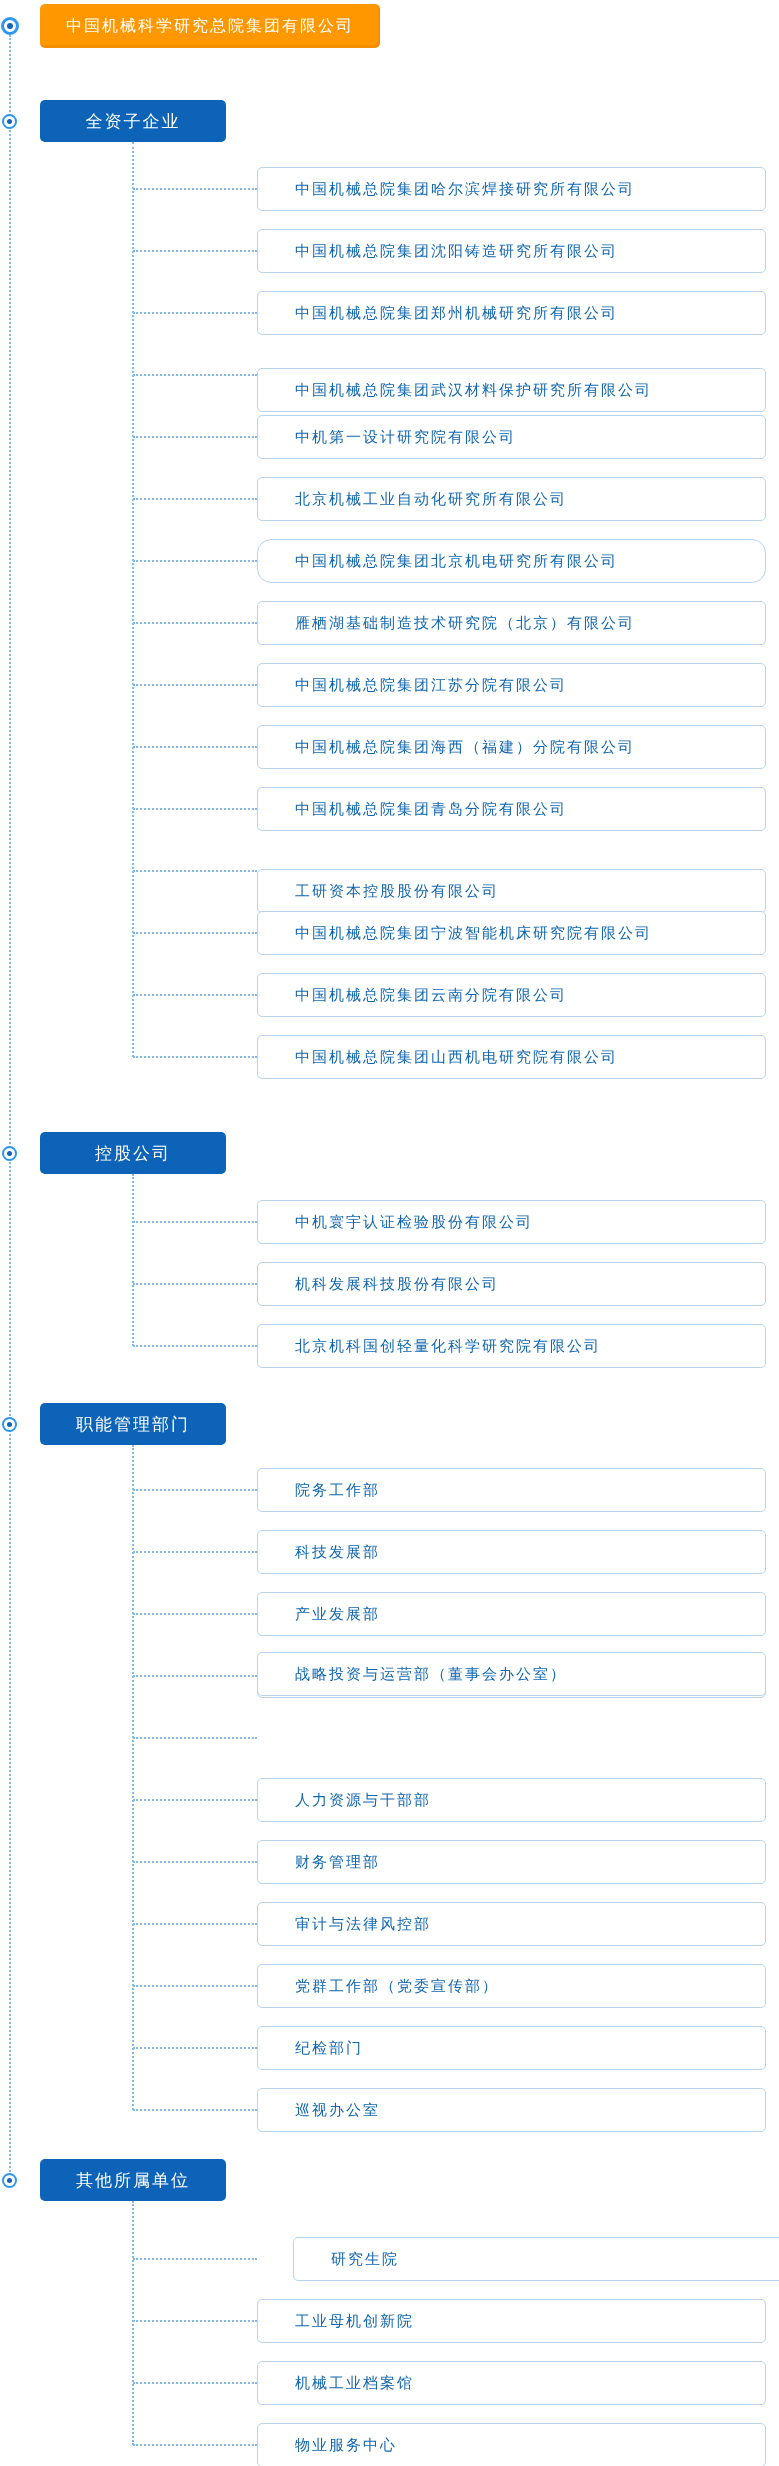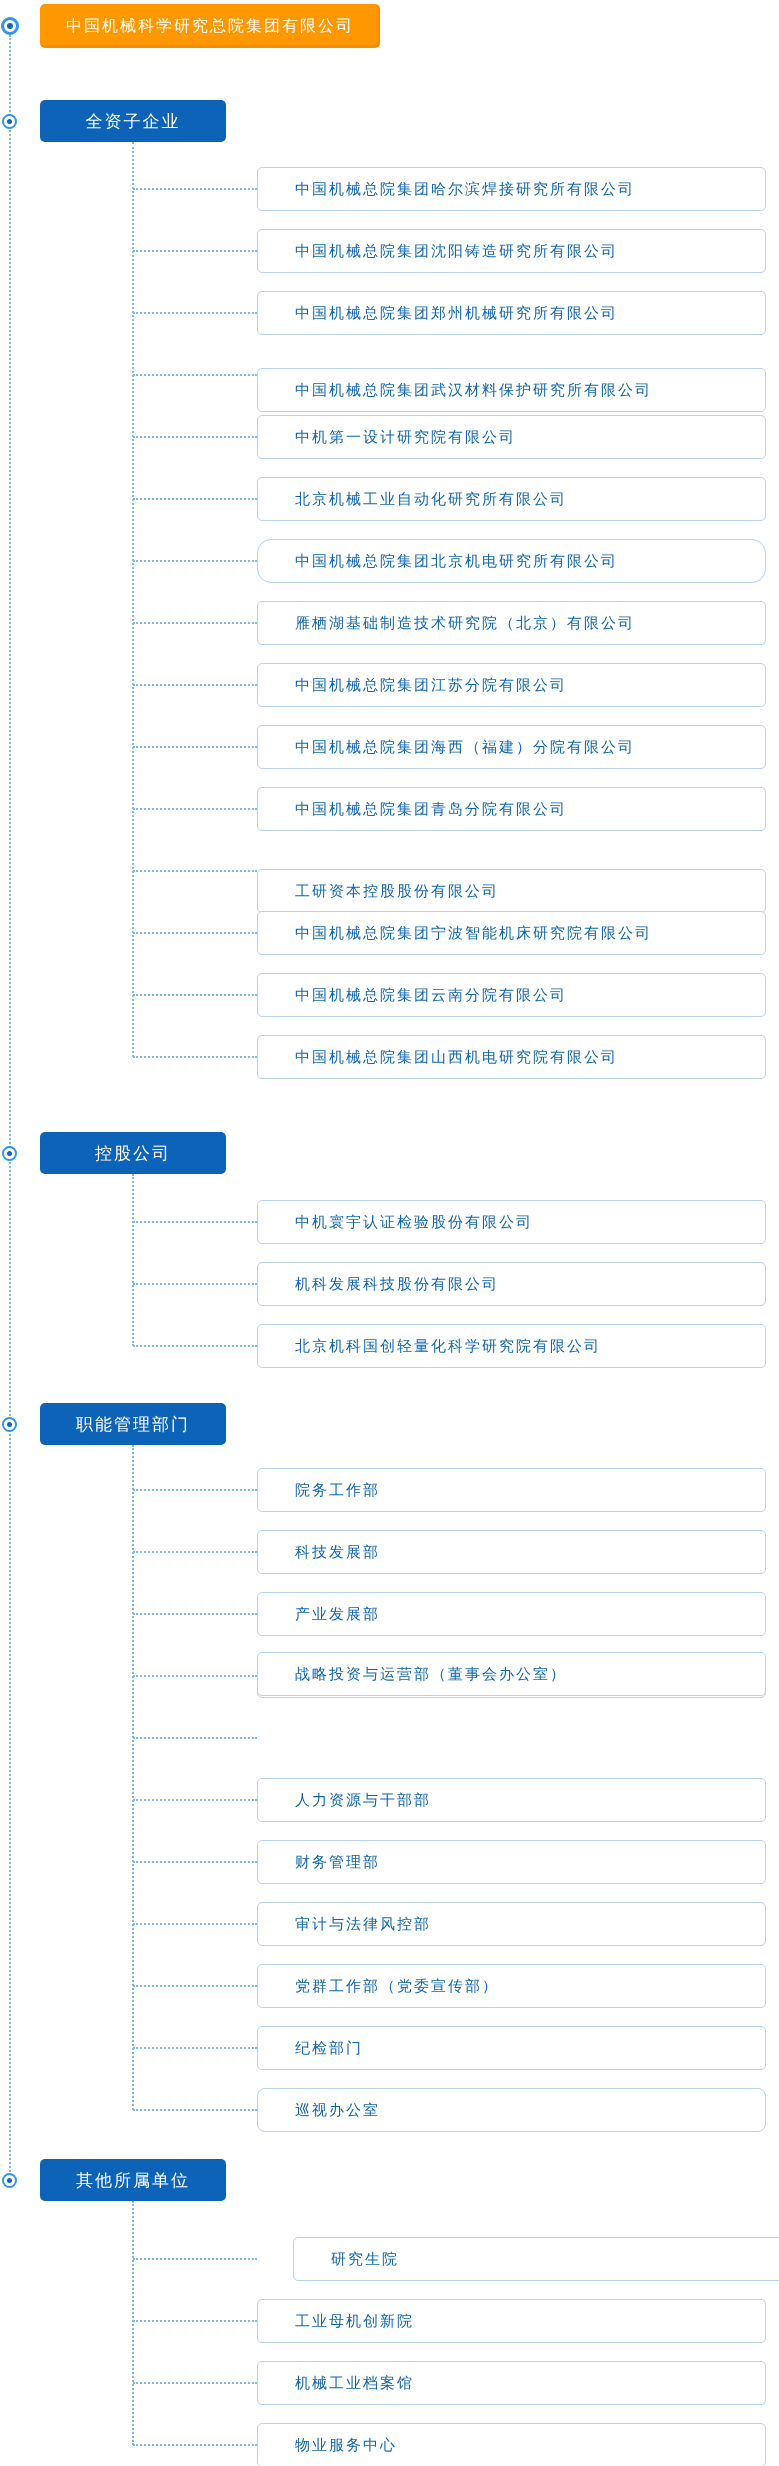"巡视办公室" div.item-box { border-radius: 8px -> none }
